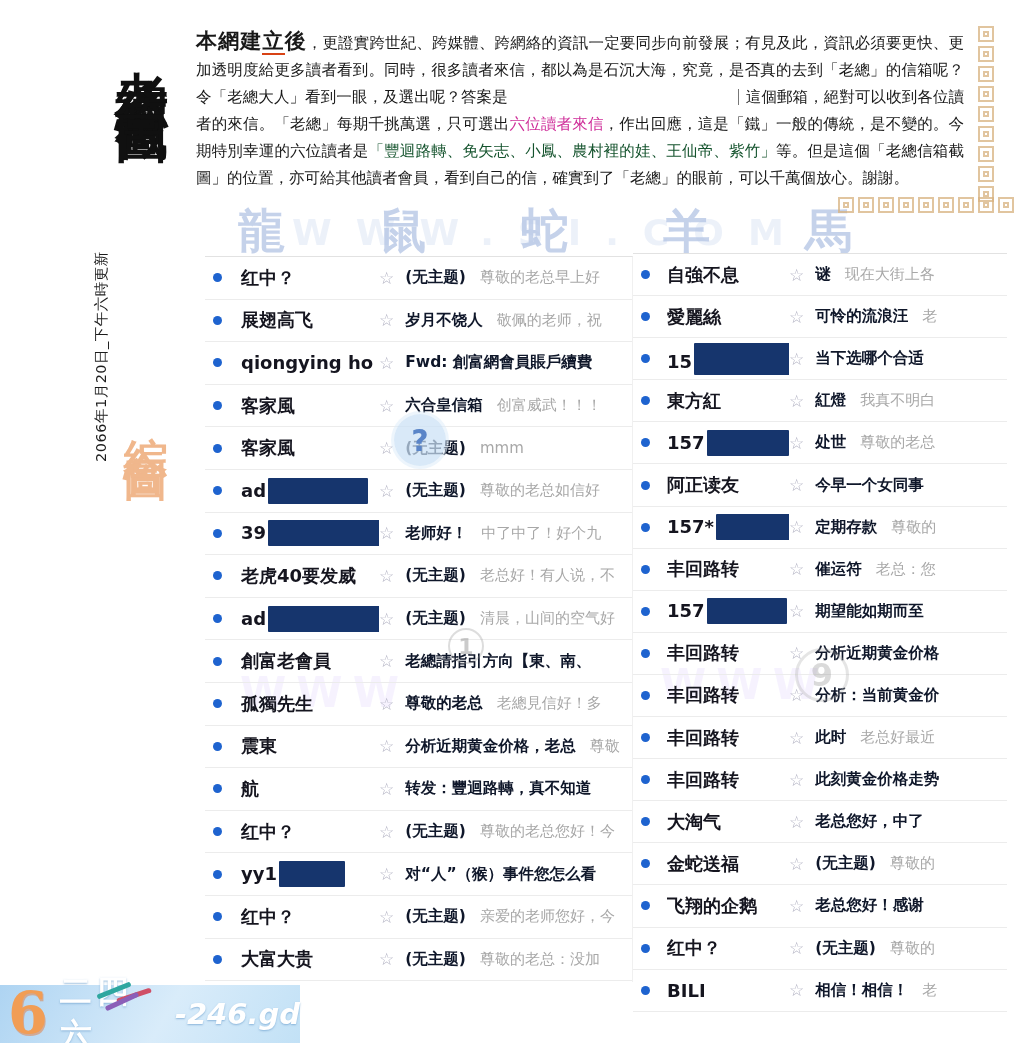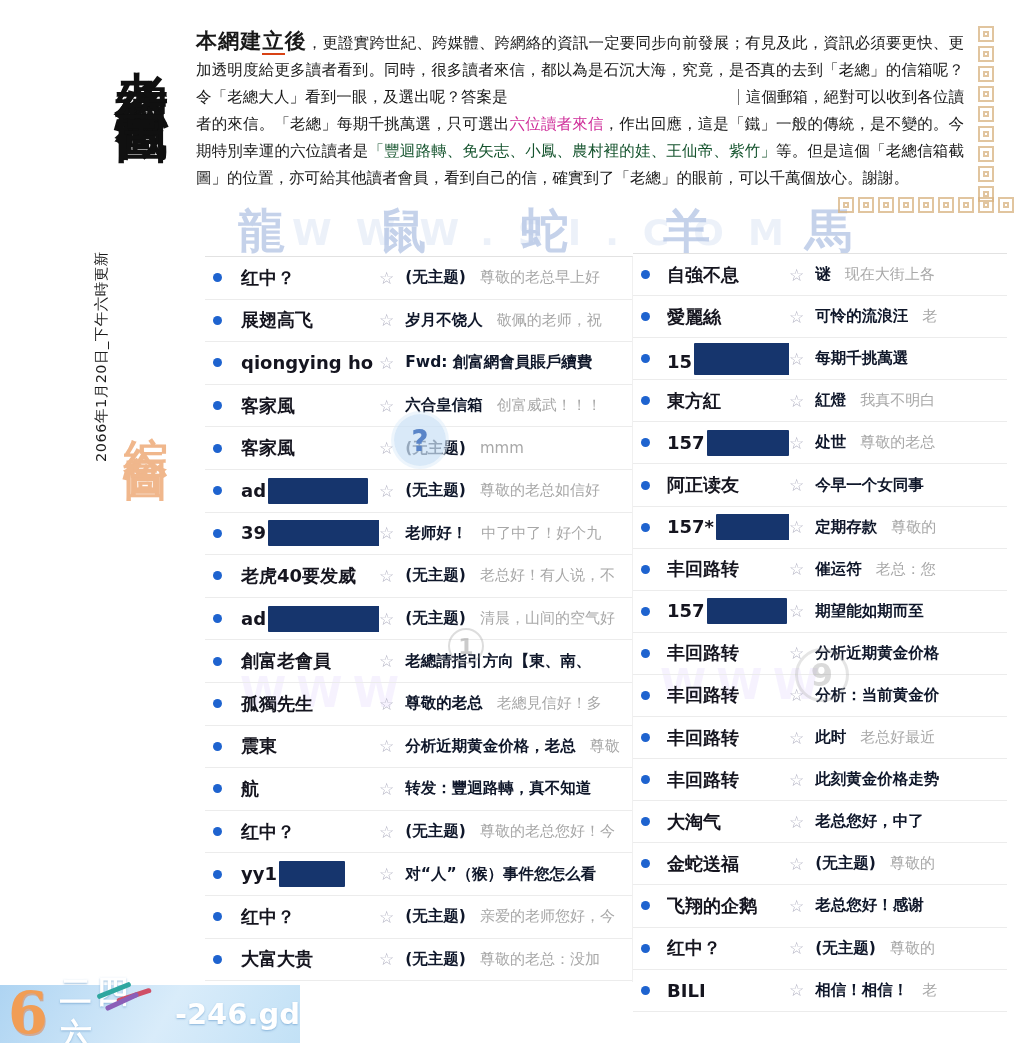"每期千挑萬選" b { text: 每期千挑萬選 -> 当下选哪个合适 }
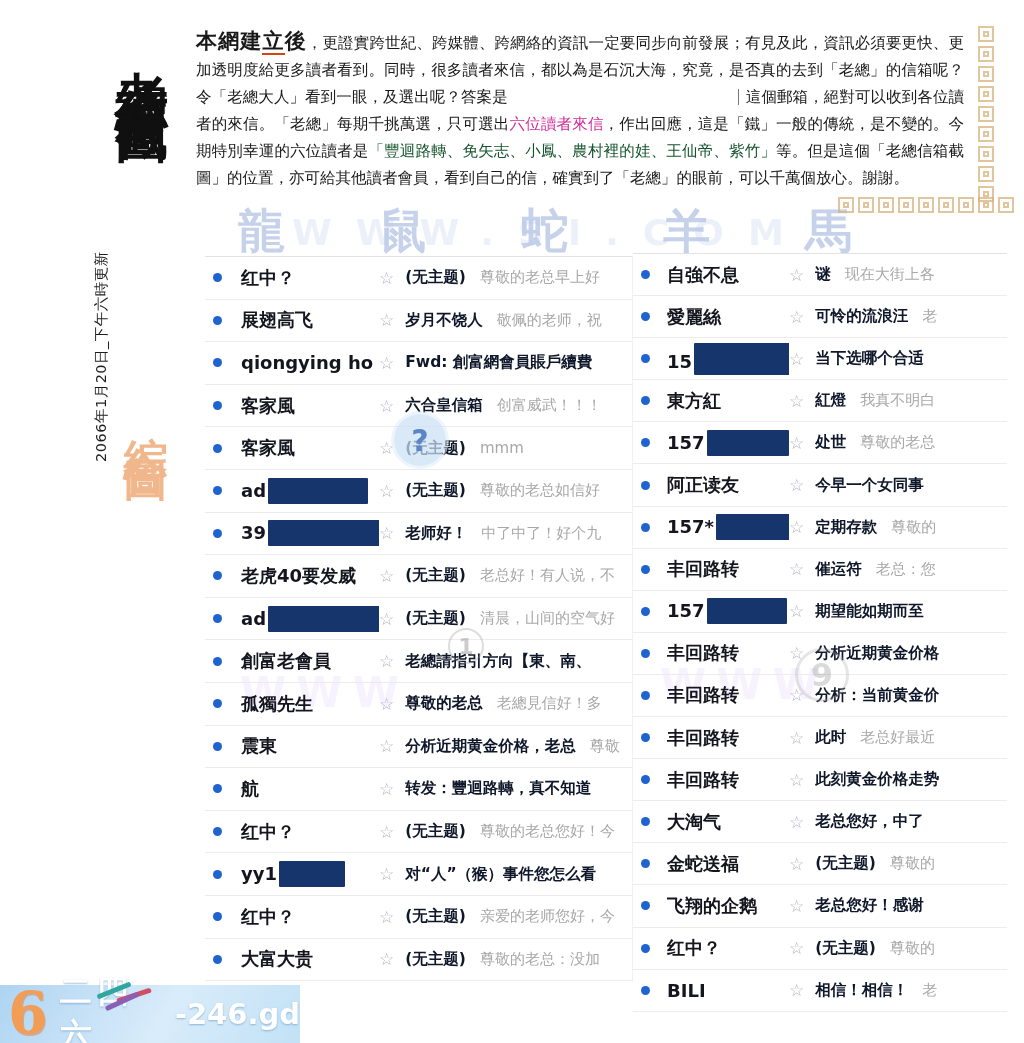"-246.gd" #brand .url { font-style: none -> italic }
